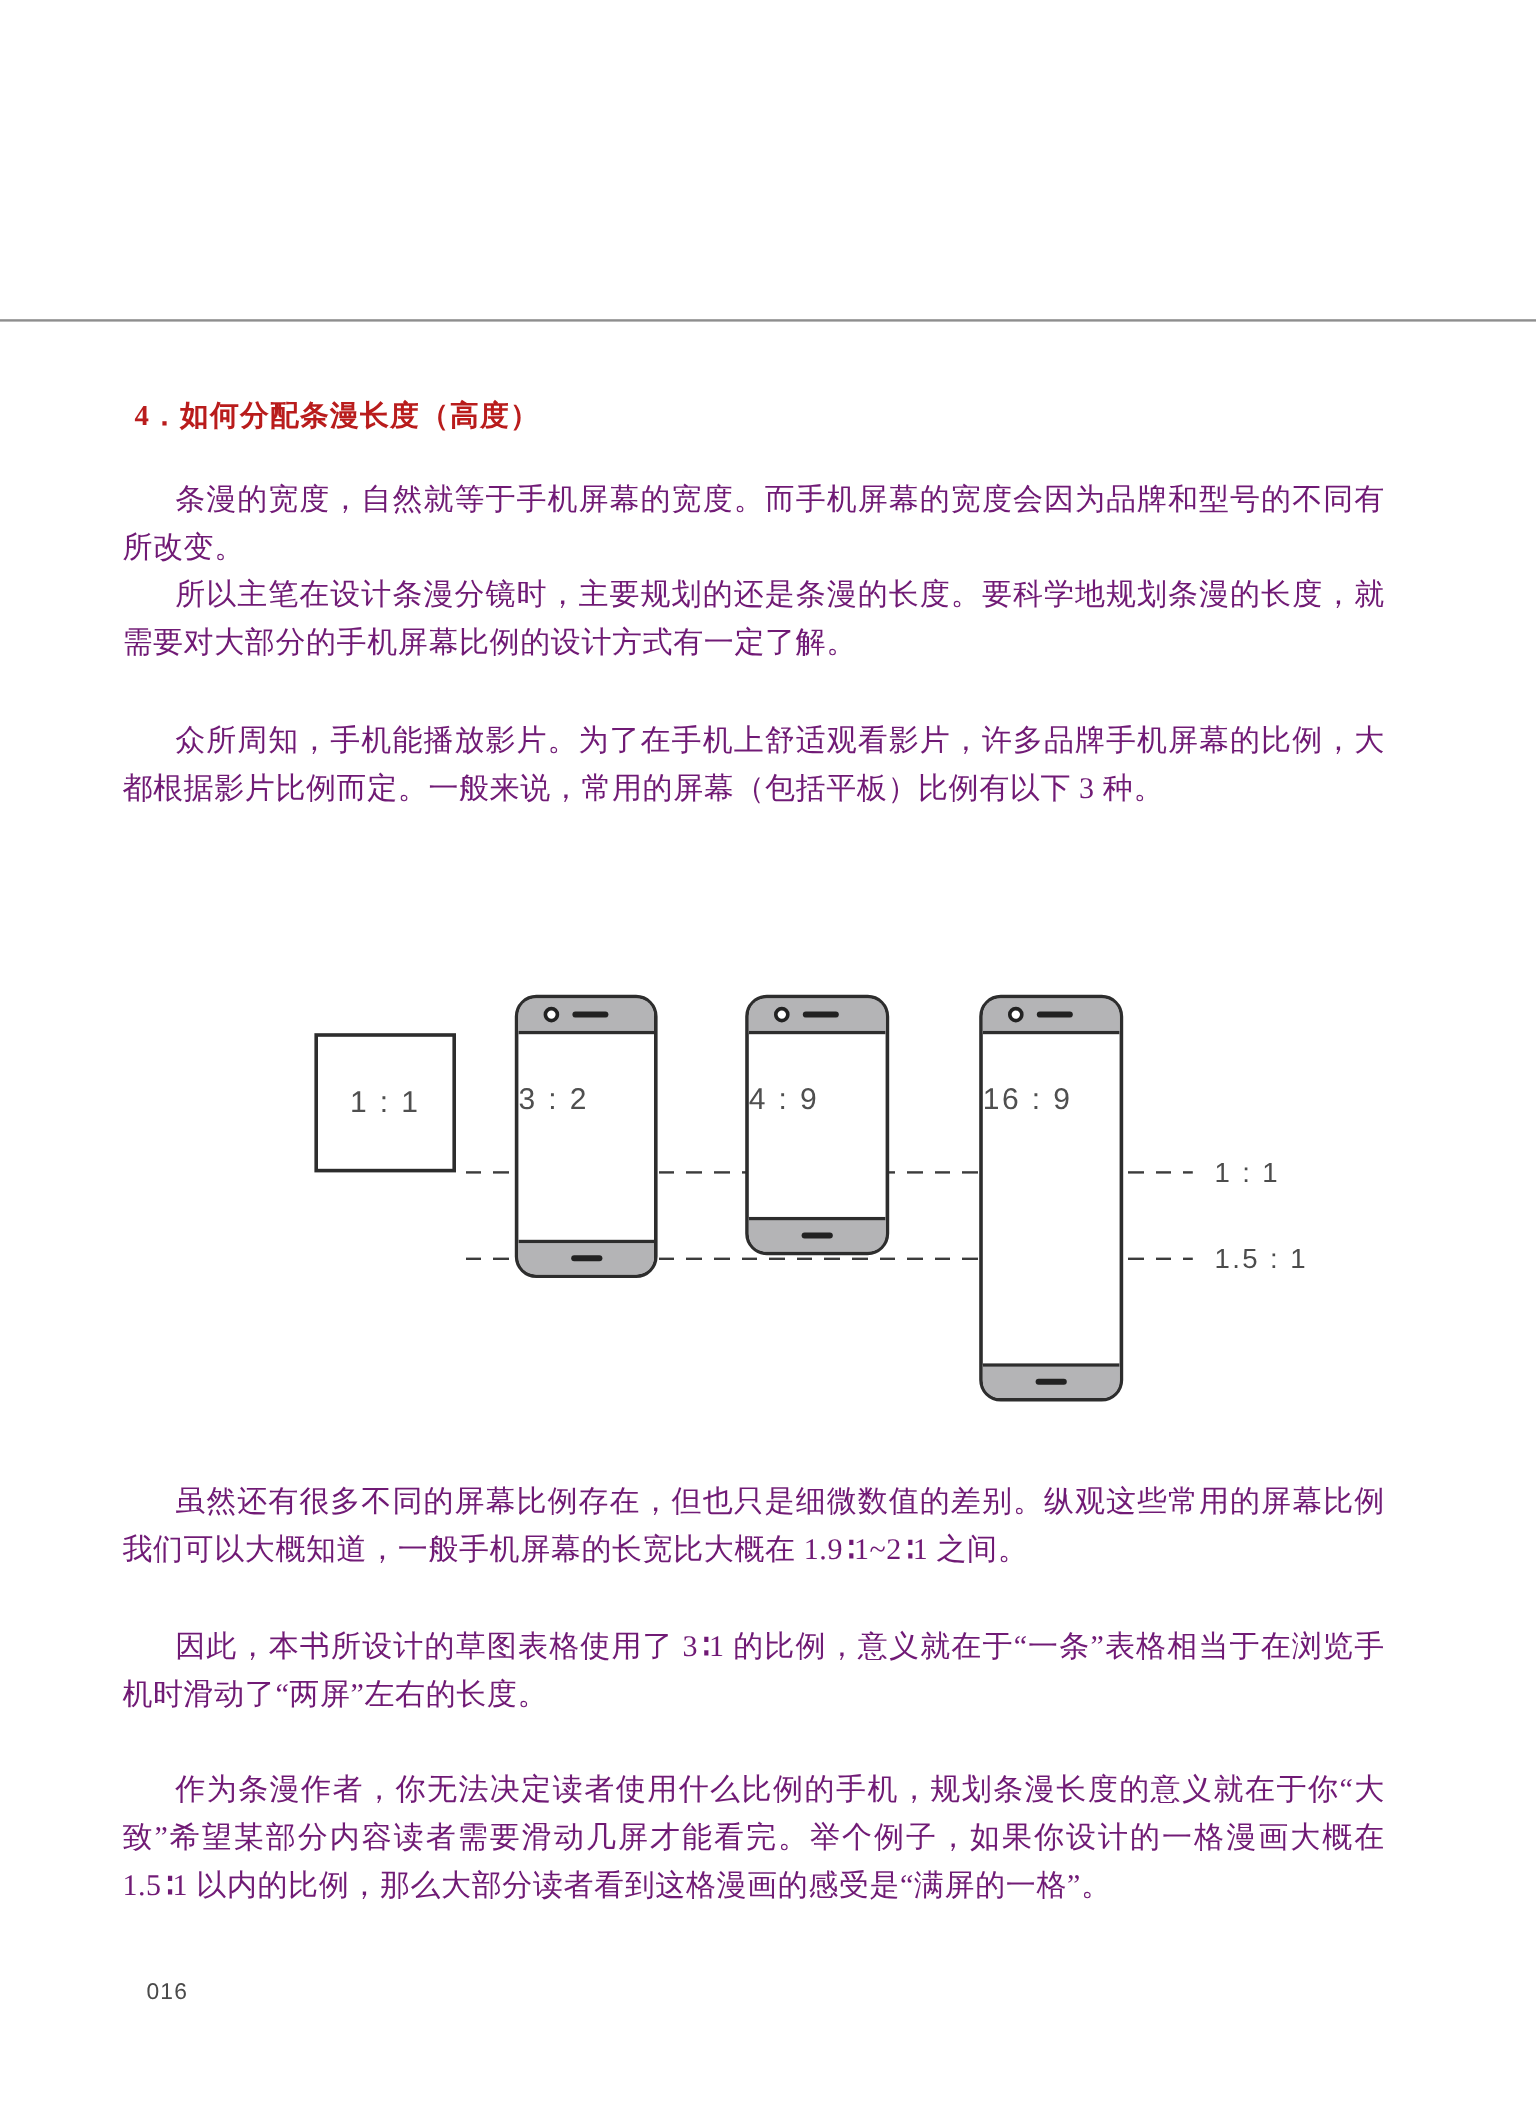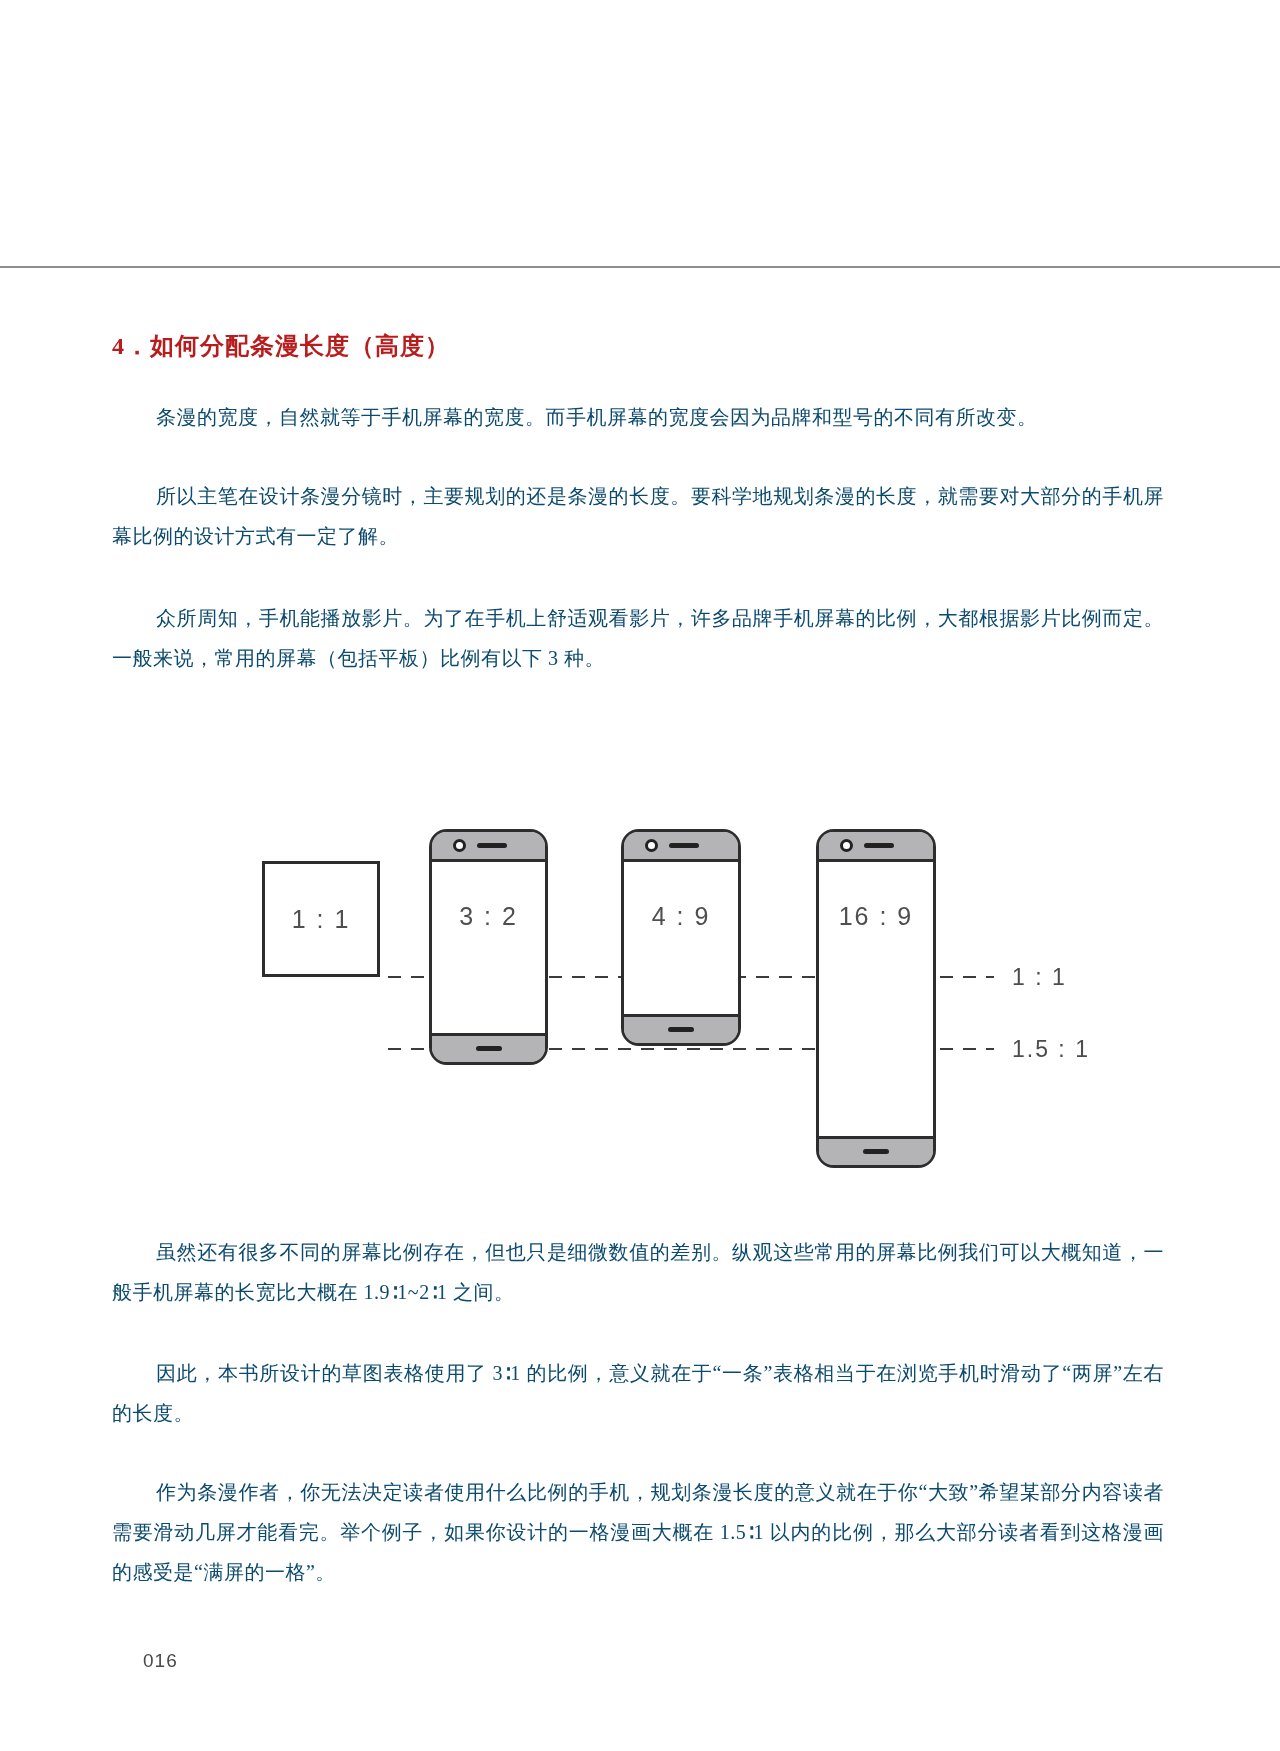"条漫的宽度，自然就等于手机屏幕的宽度。而手机屏幕的宽度会因为品牌和型号的不同有所" .para { color: #0c4a6e -> #701a75; font-size: 20px -> 25px; left: 112px -> 102px }
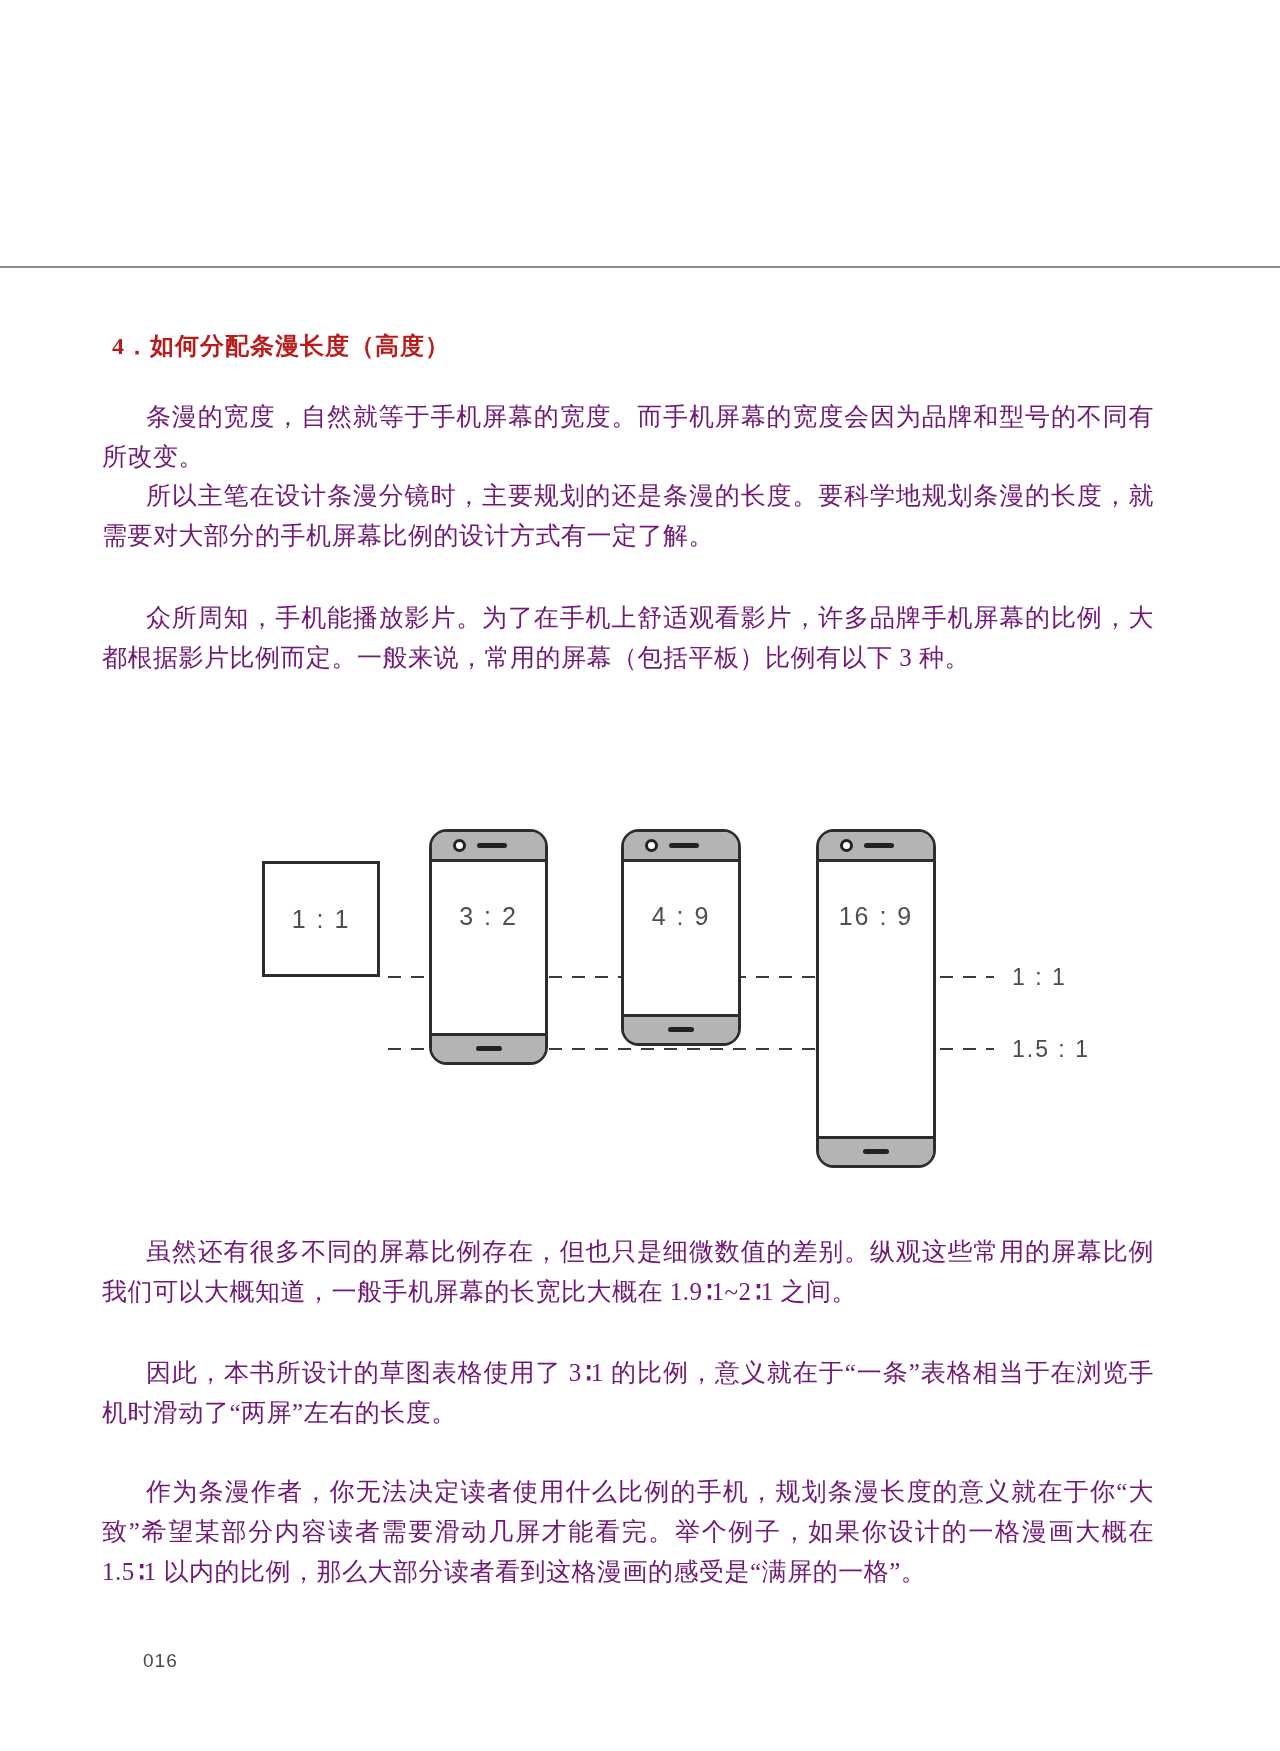"3 : 2" .phone-ratio { text-align: center -> none }
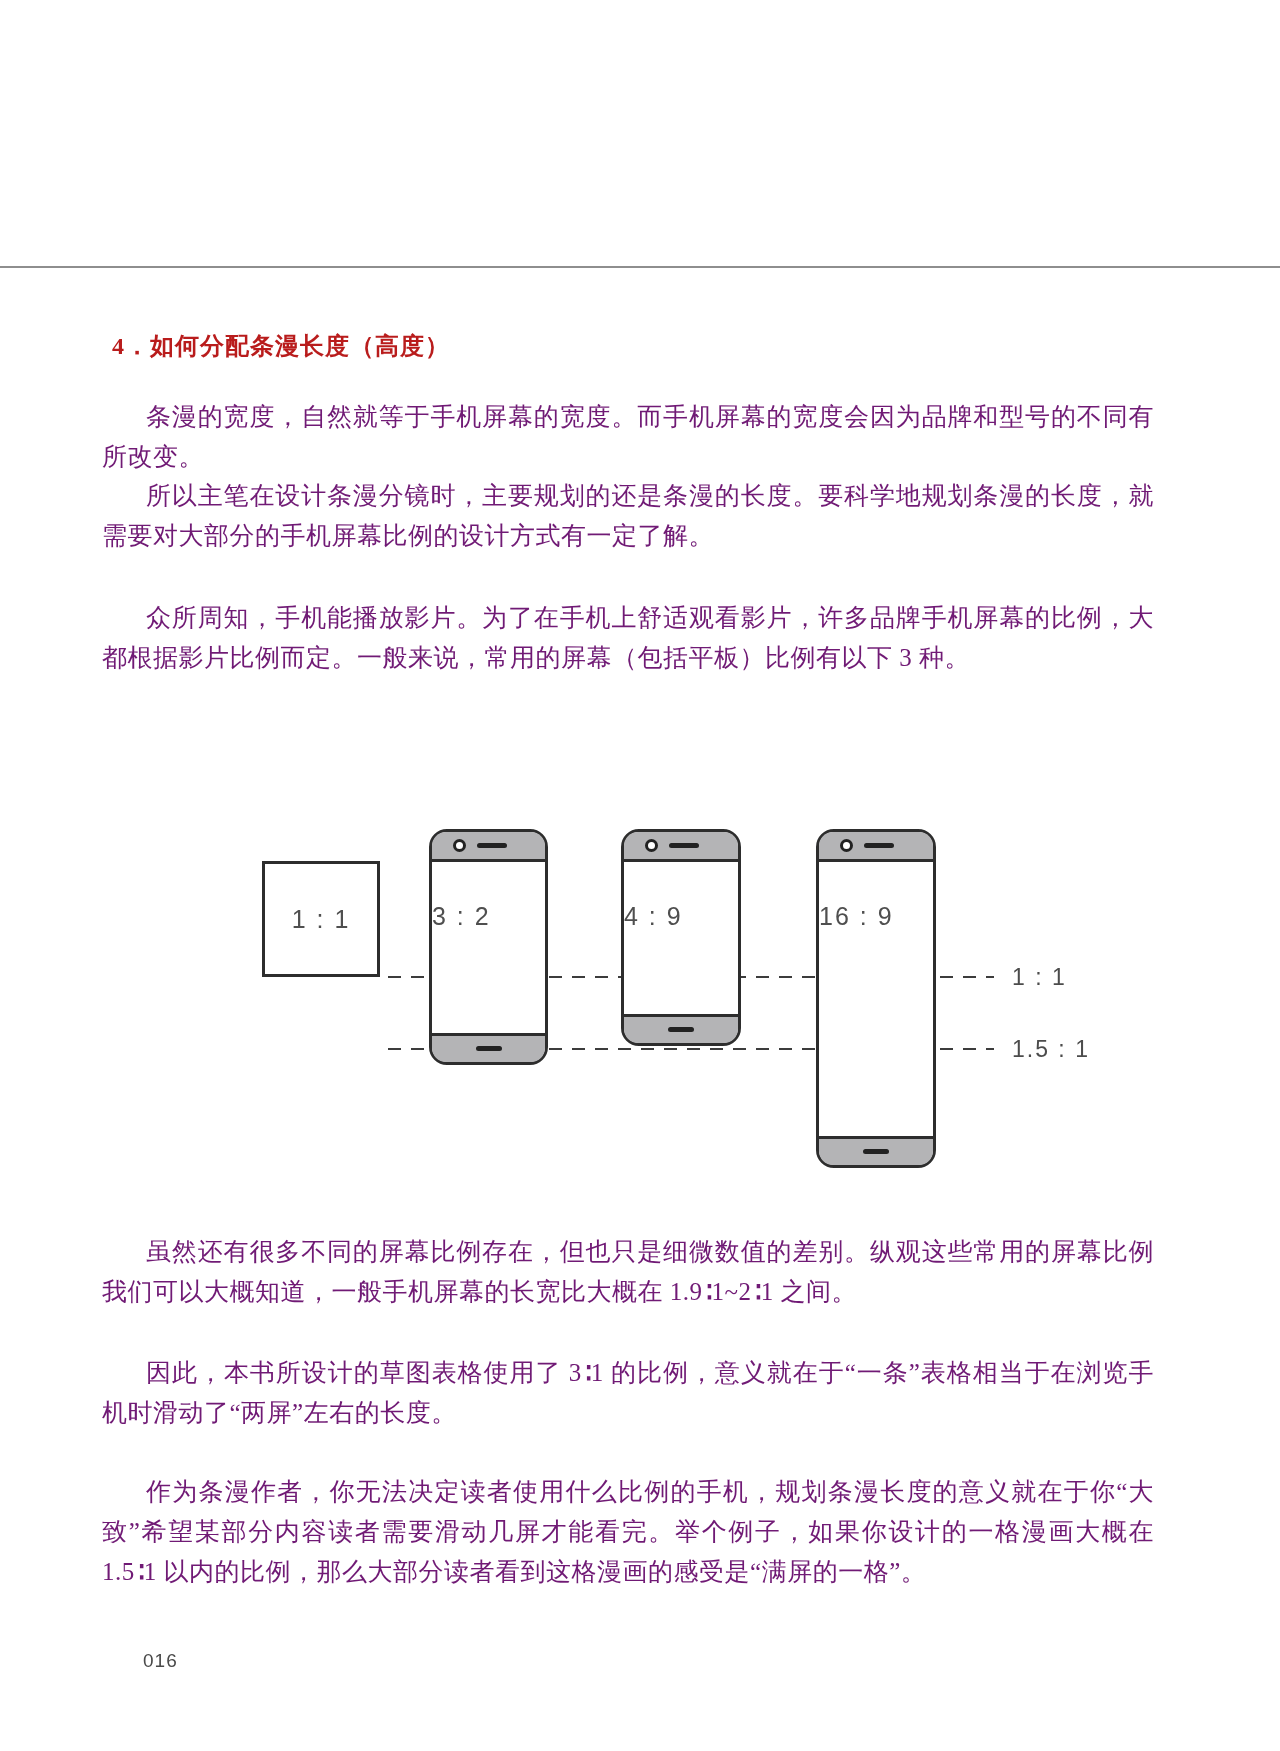"016" .page-number { margin-left: 21px -> none }
